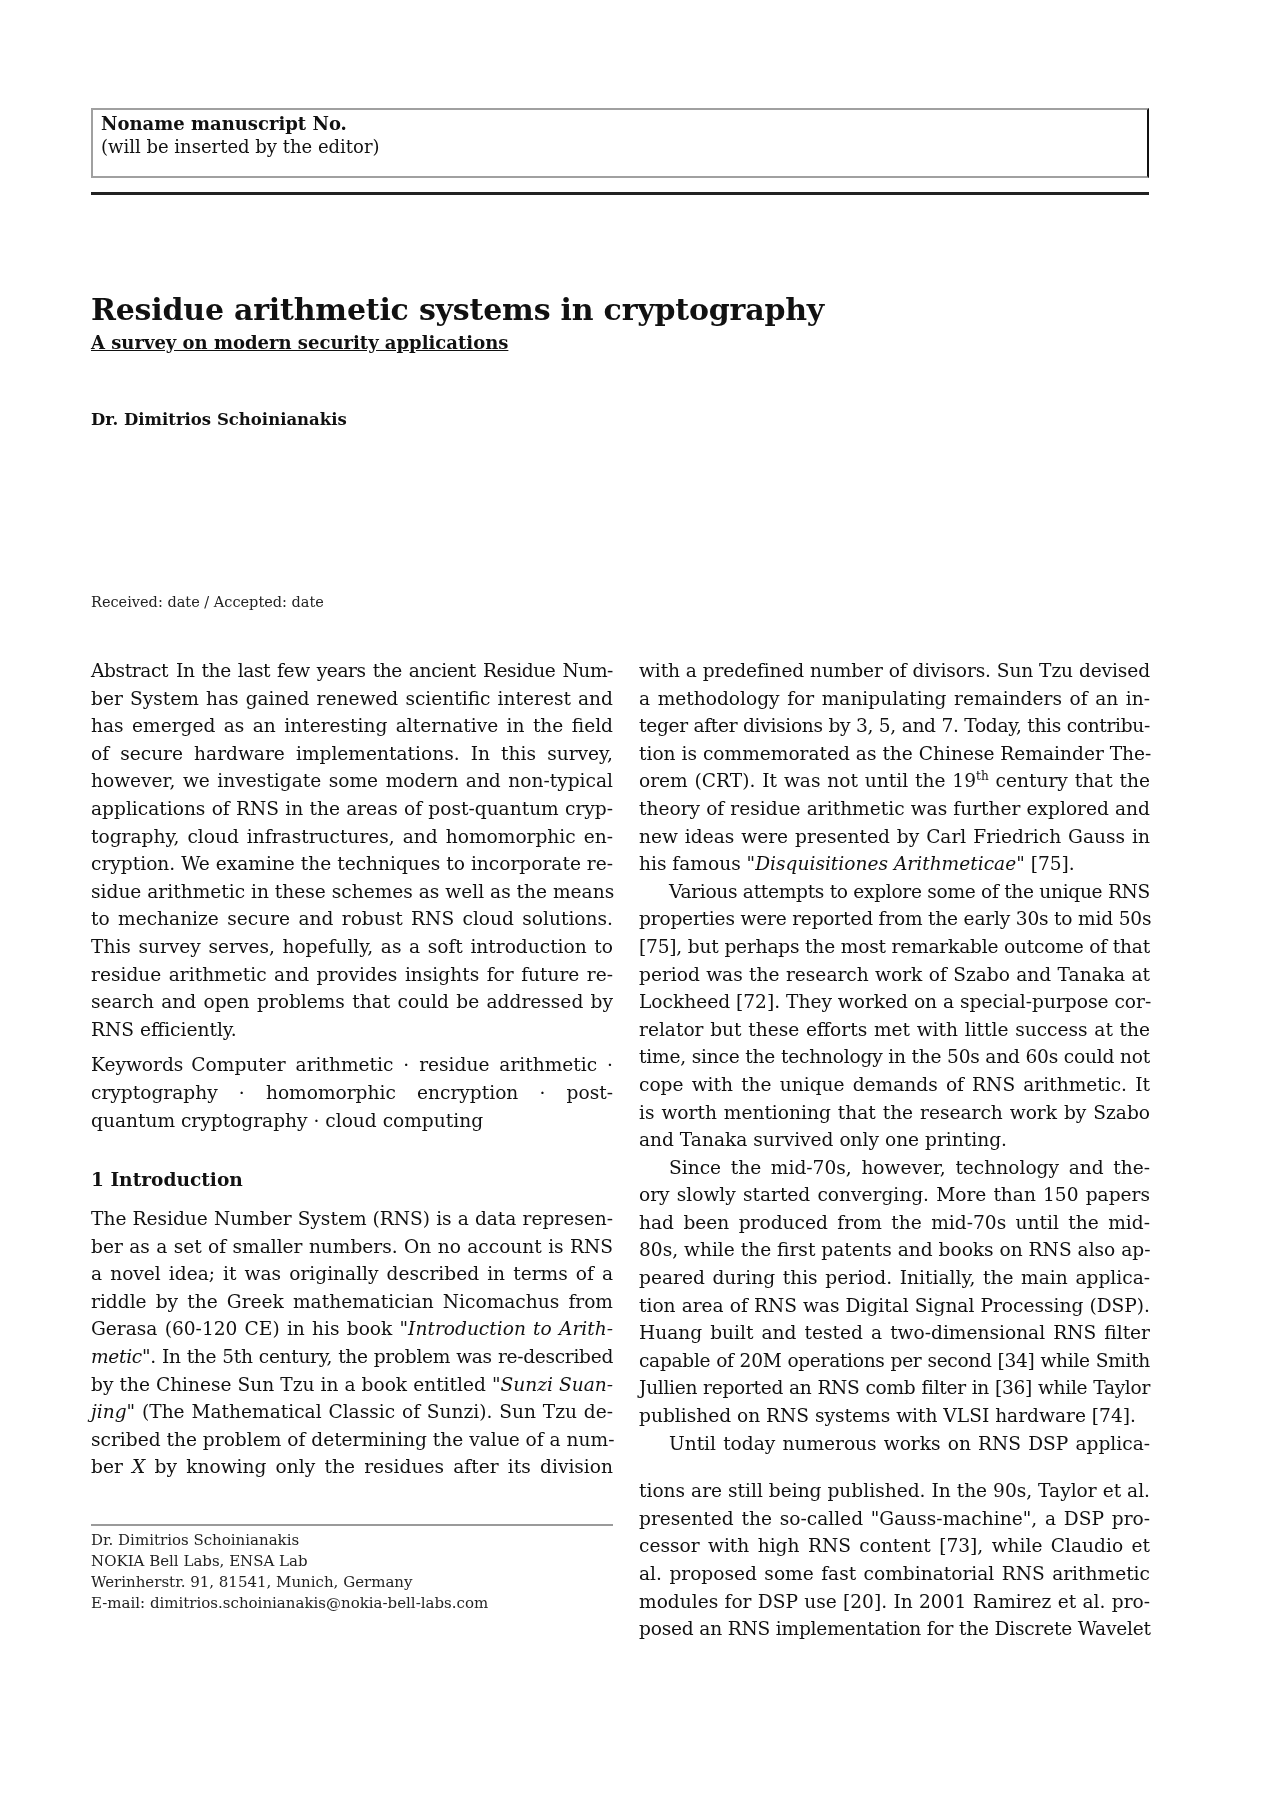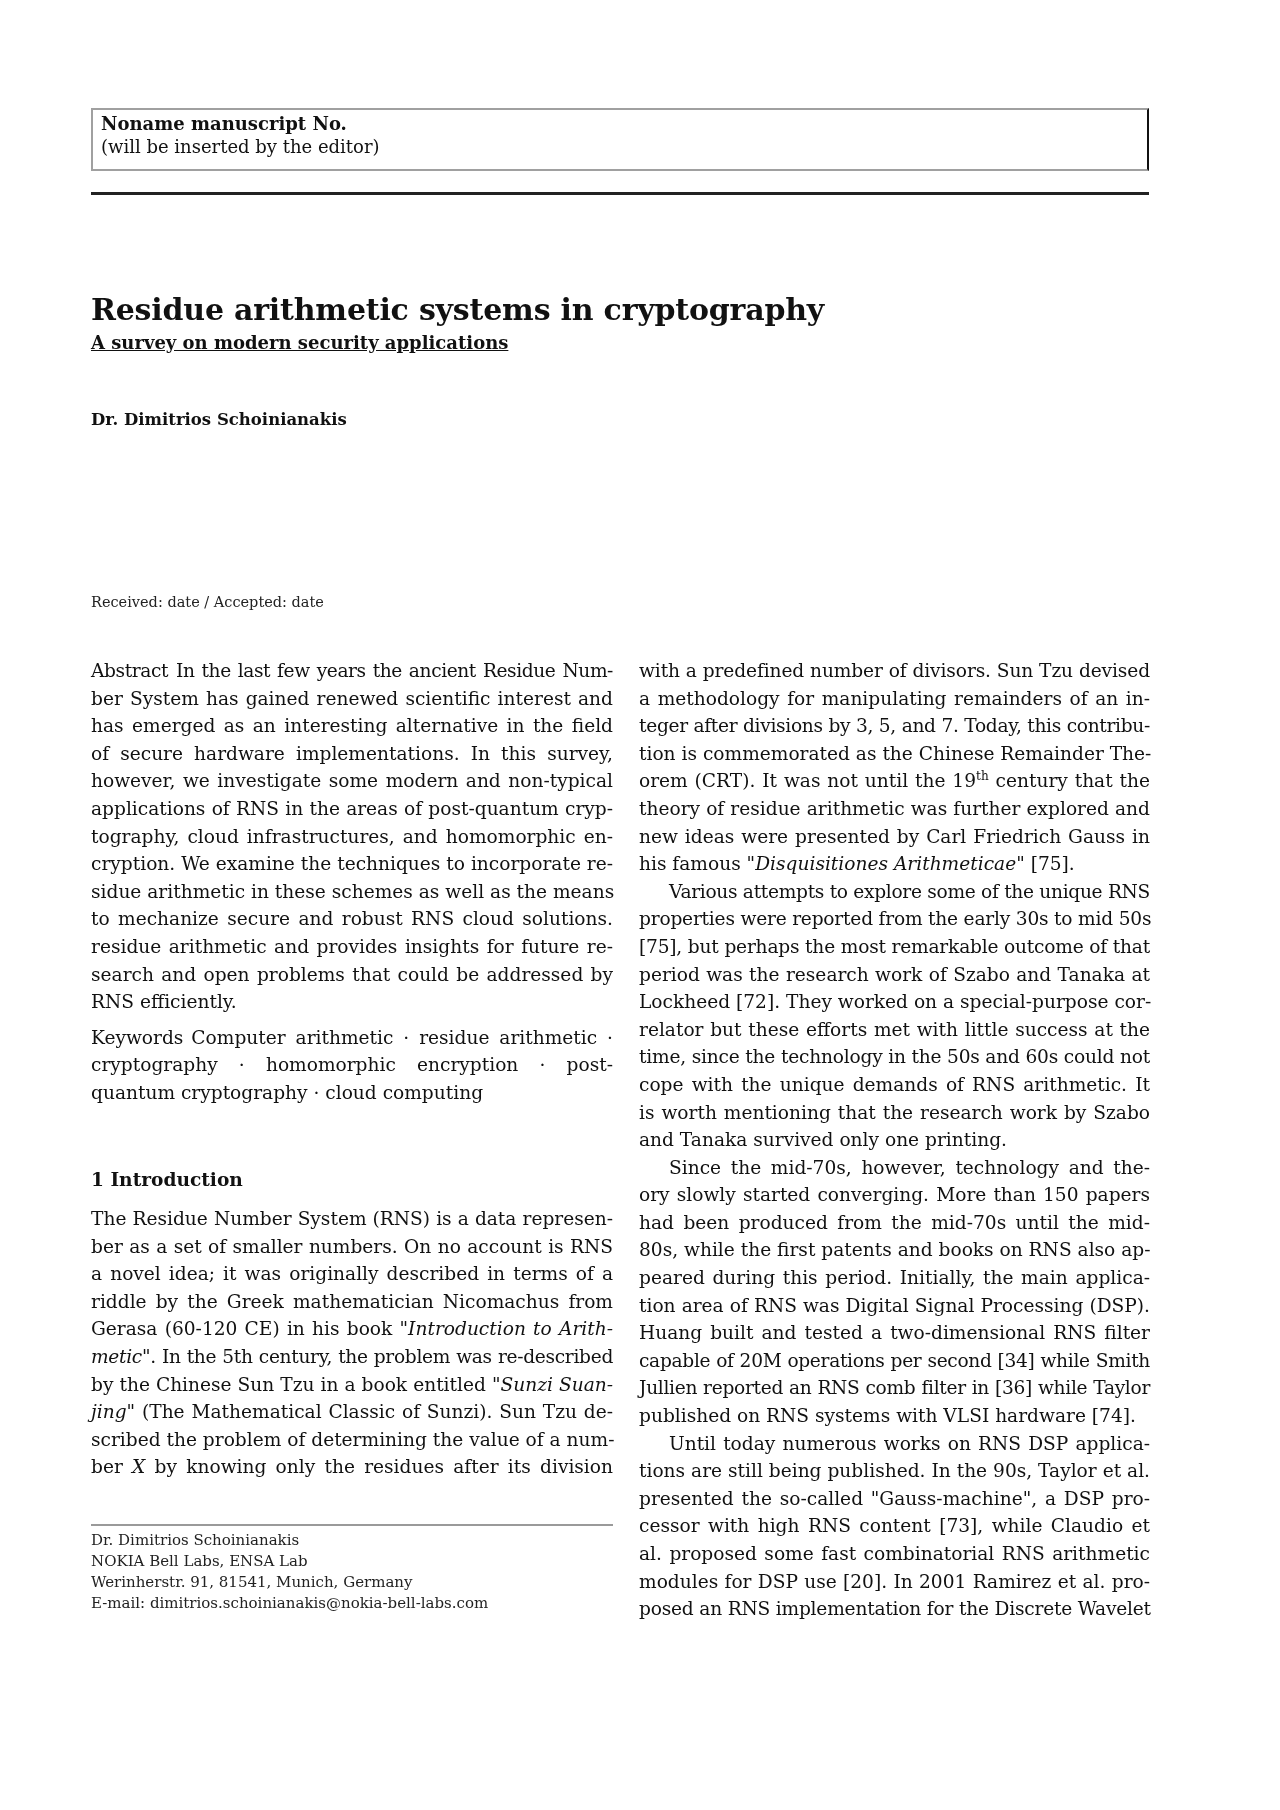"Noname manuscript No." #header-box { height: 63px -> 70px }
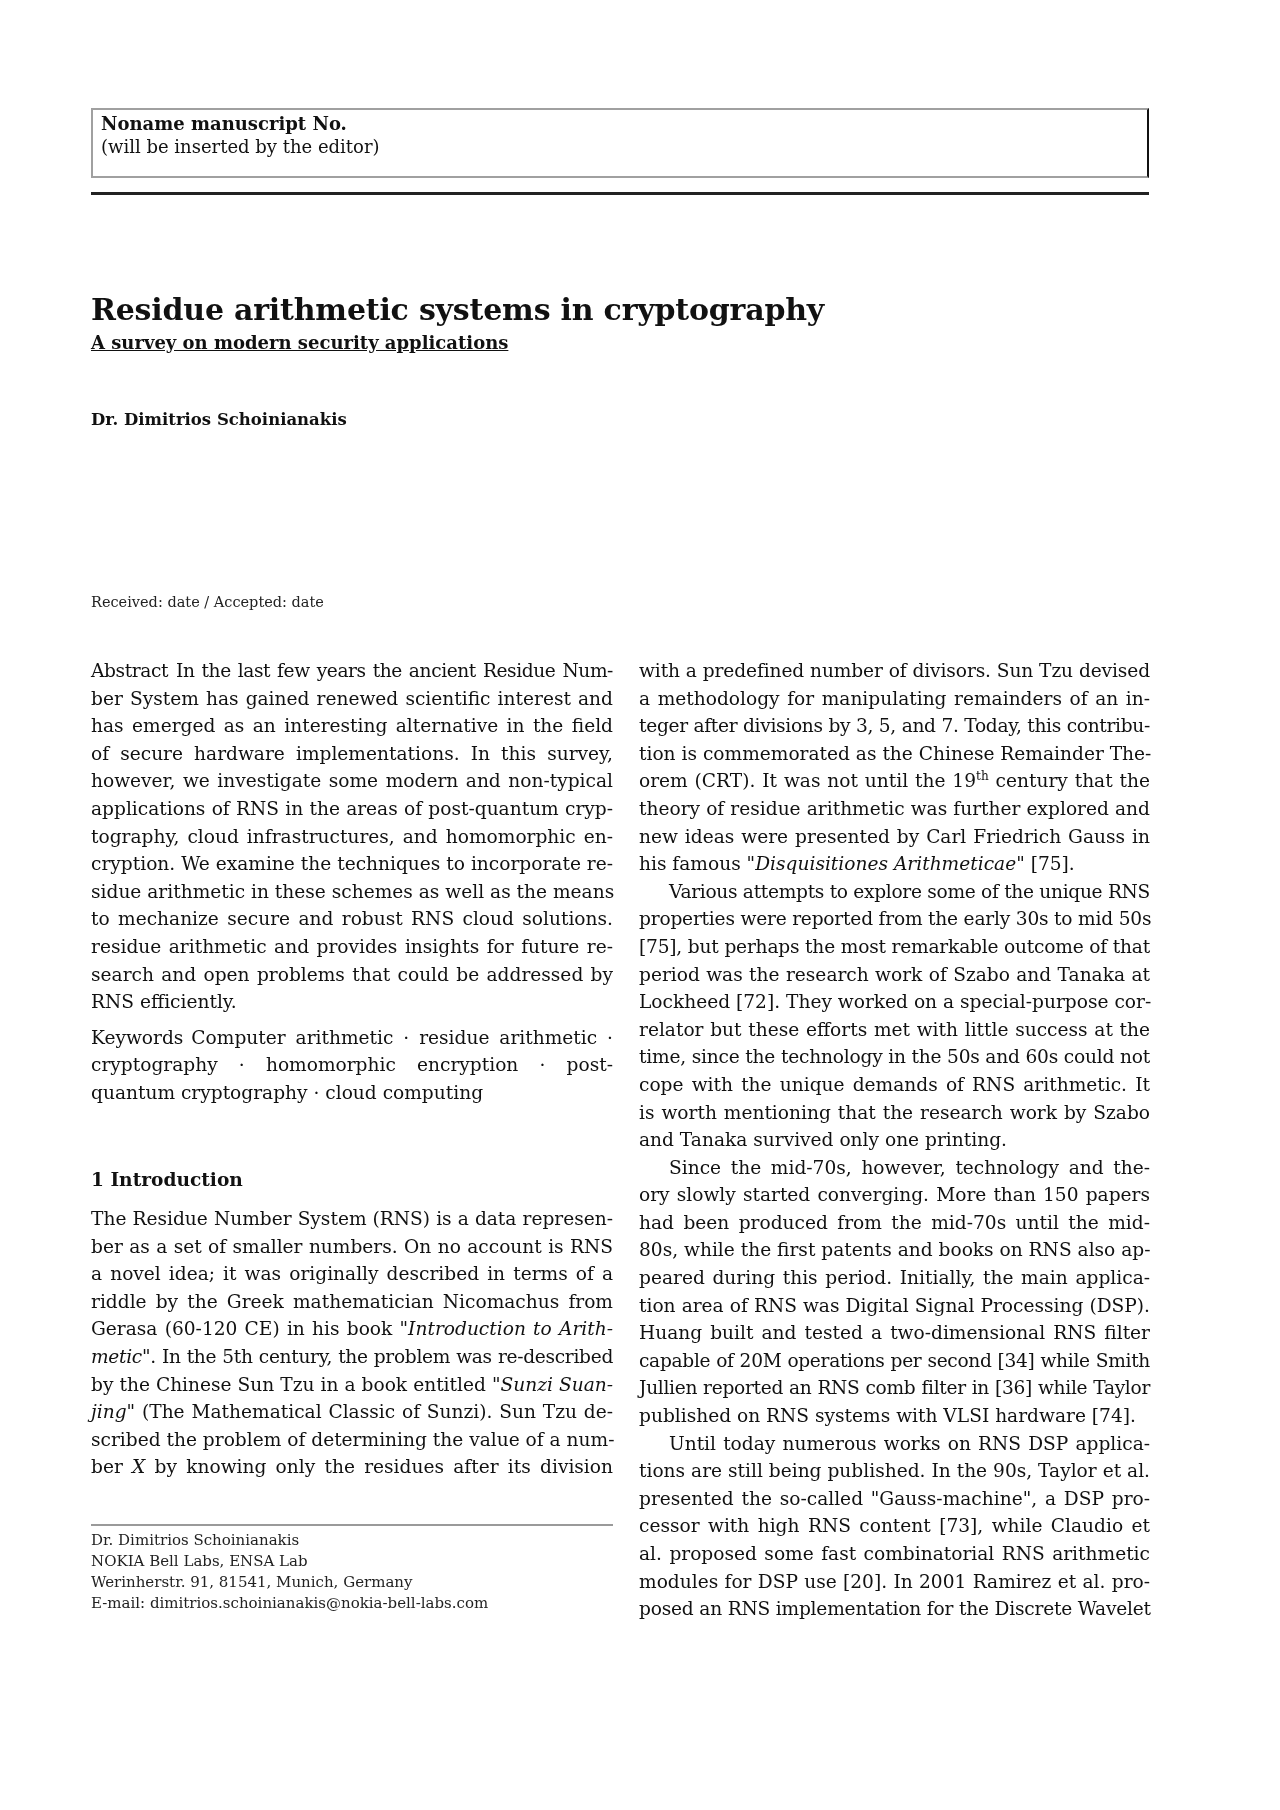"This survey serves, hopefully, as" div.line { html: none -> <div>This survey serves, hopefully, as a soft introduction to</div> }
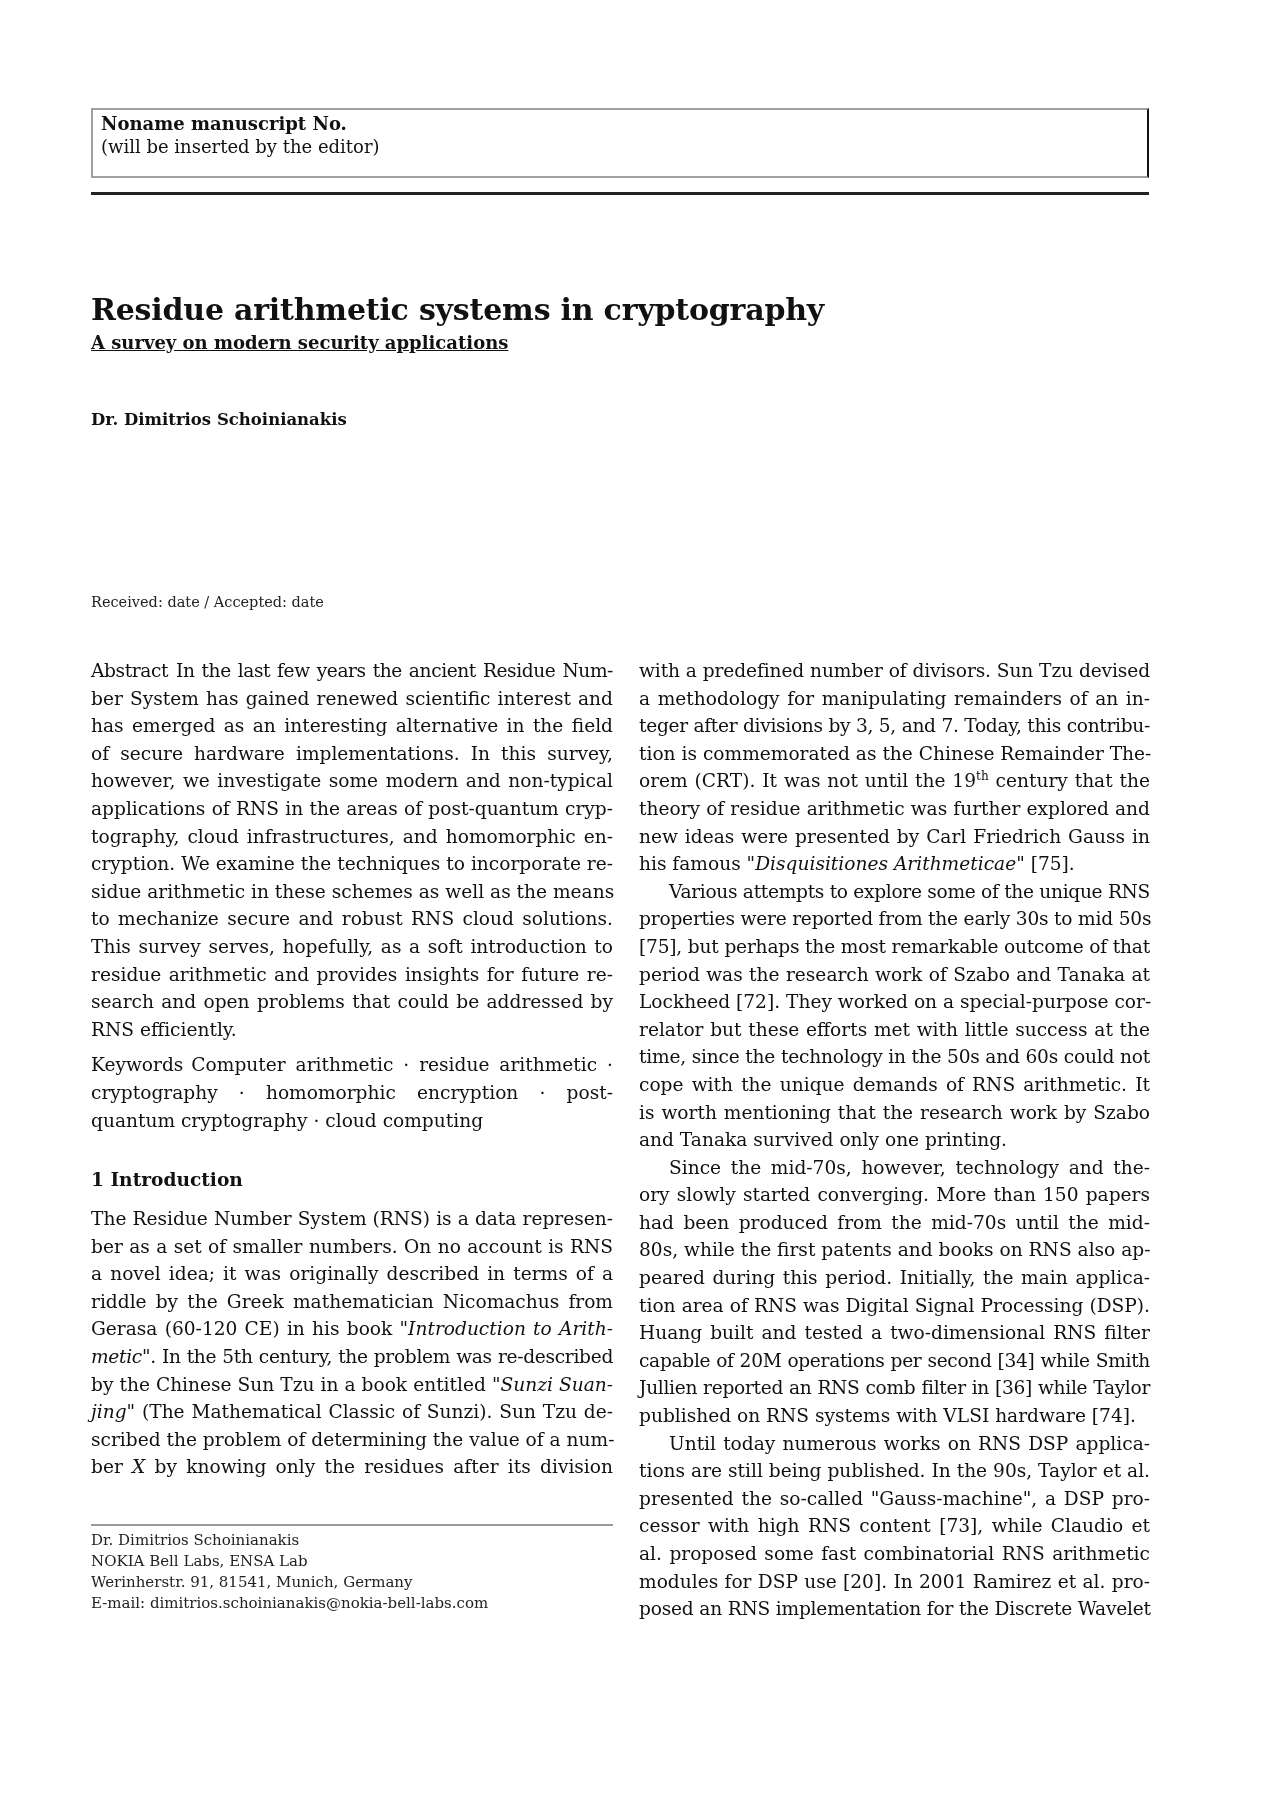"tions are still being published." div.line { margin-top: none -> 20px }
